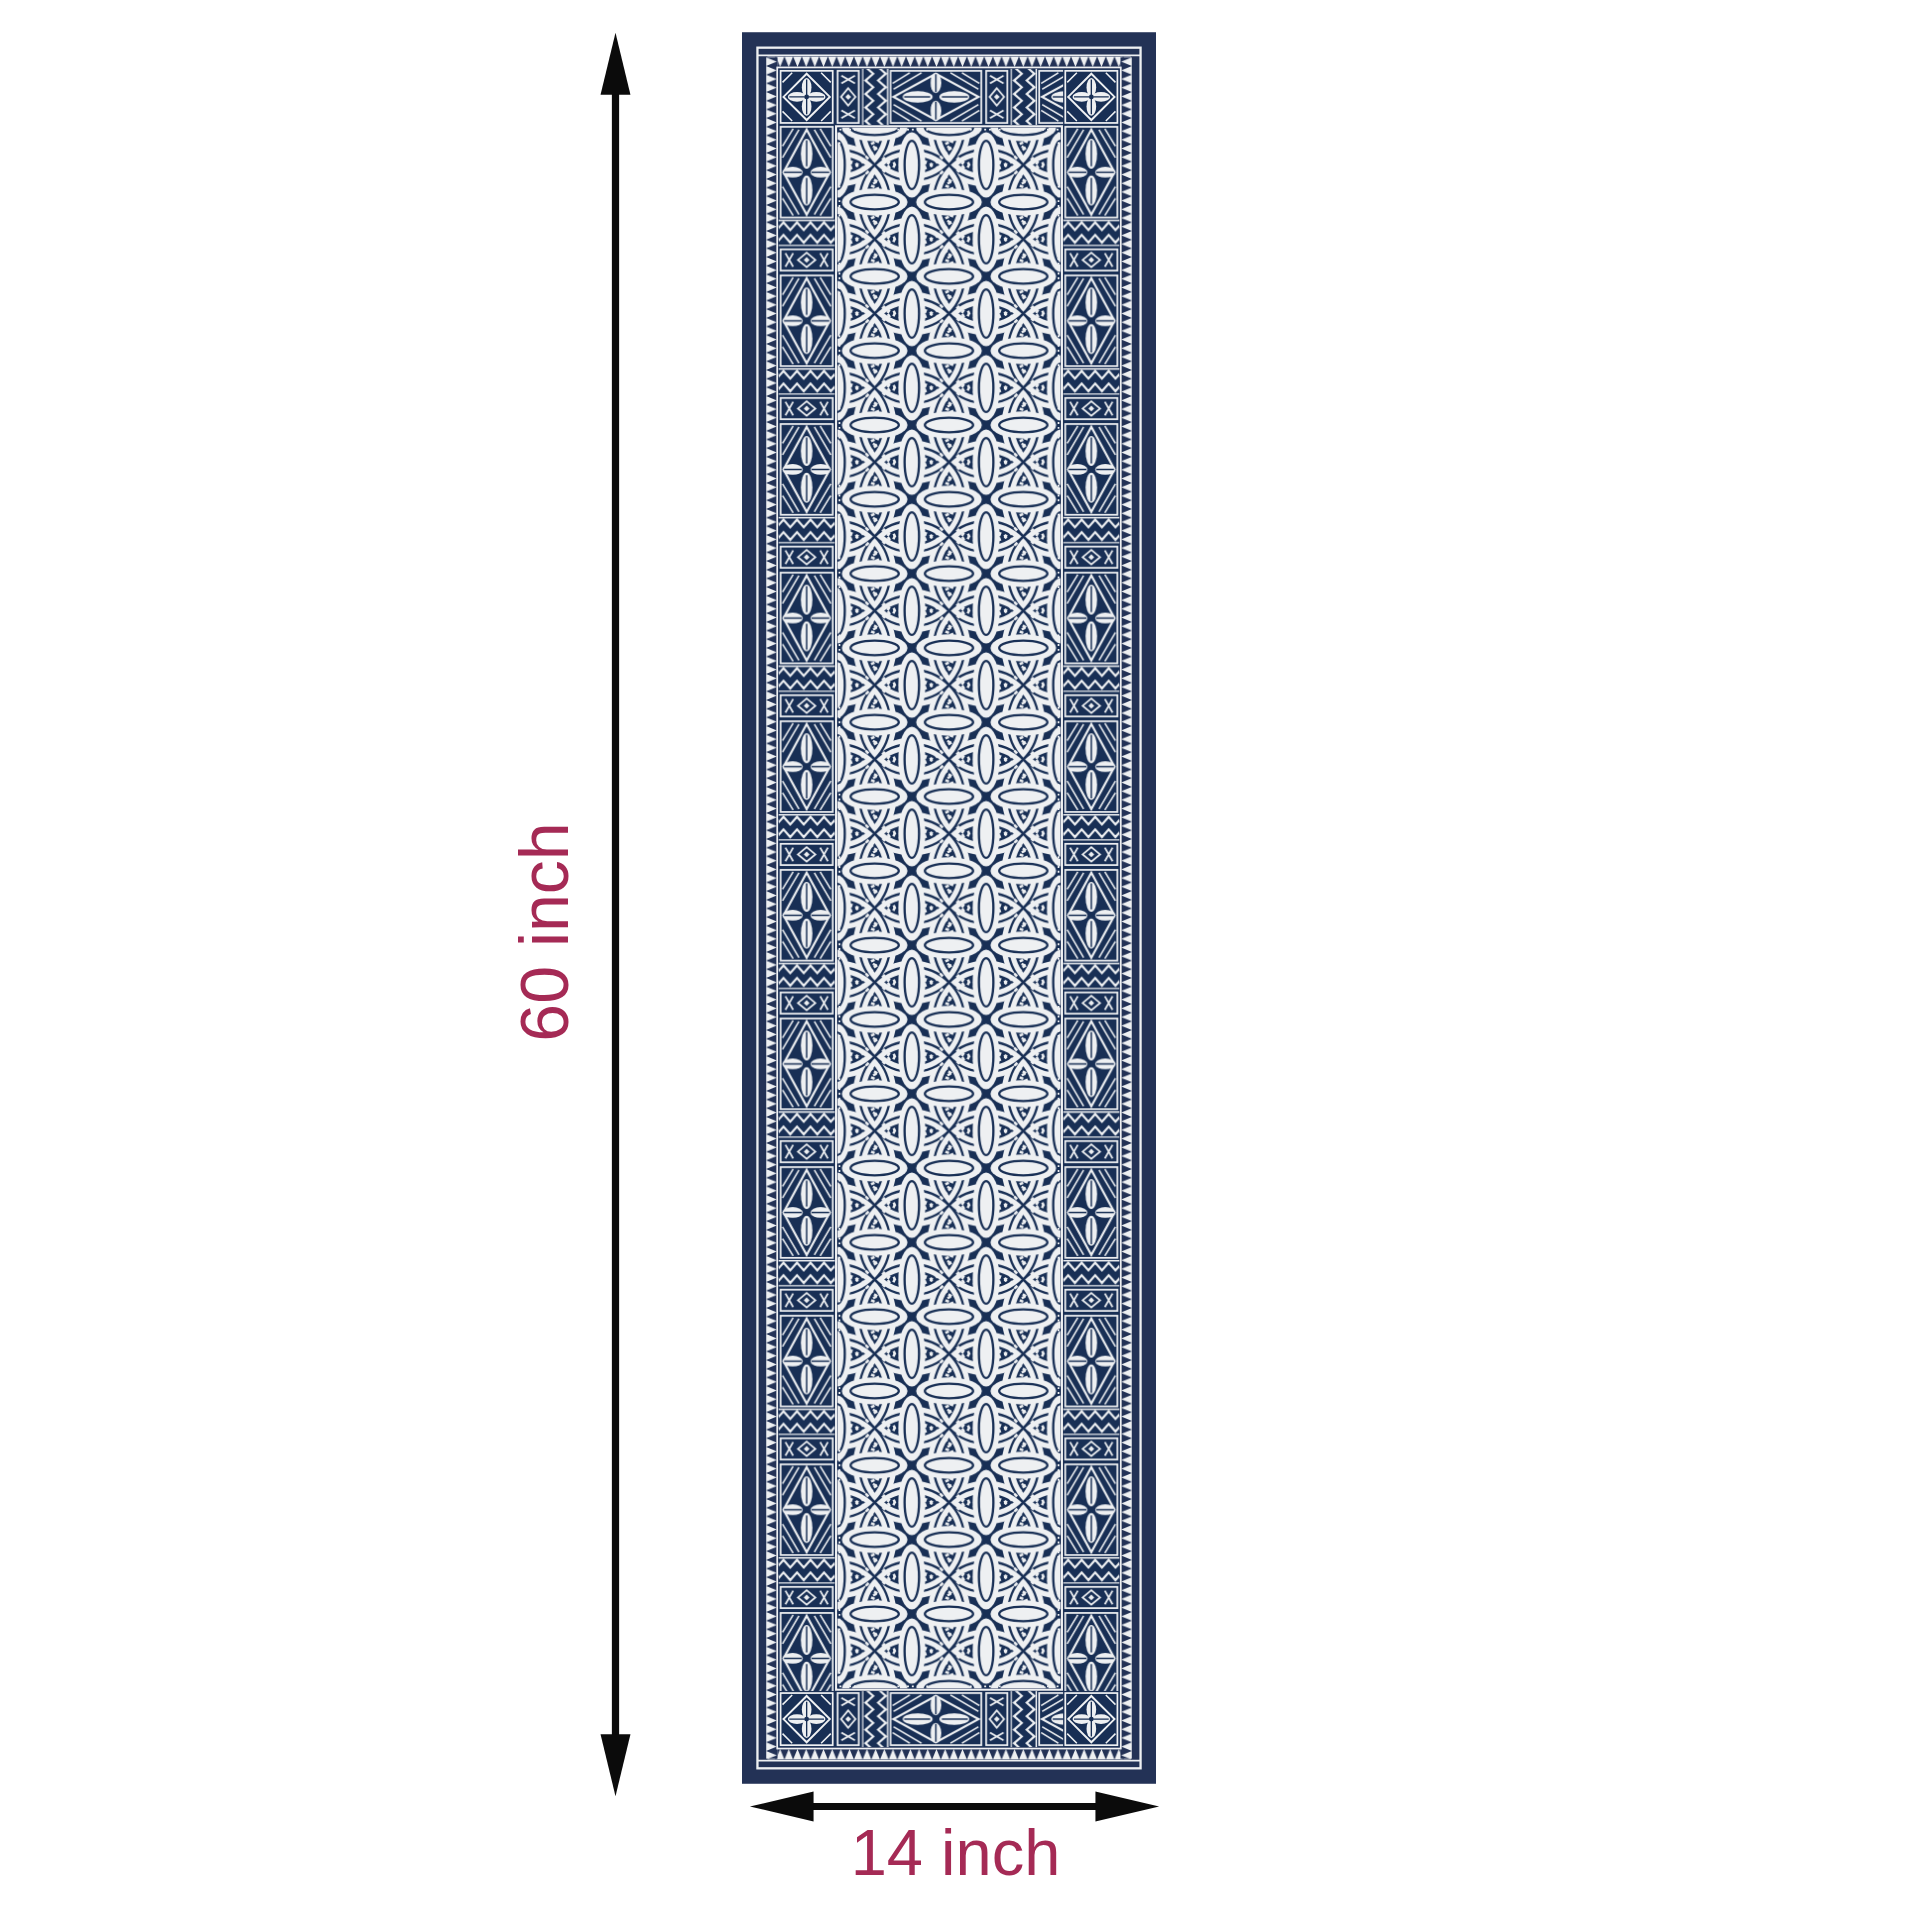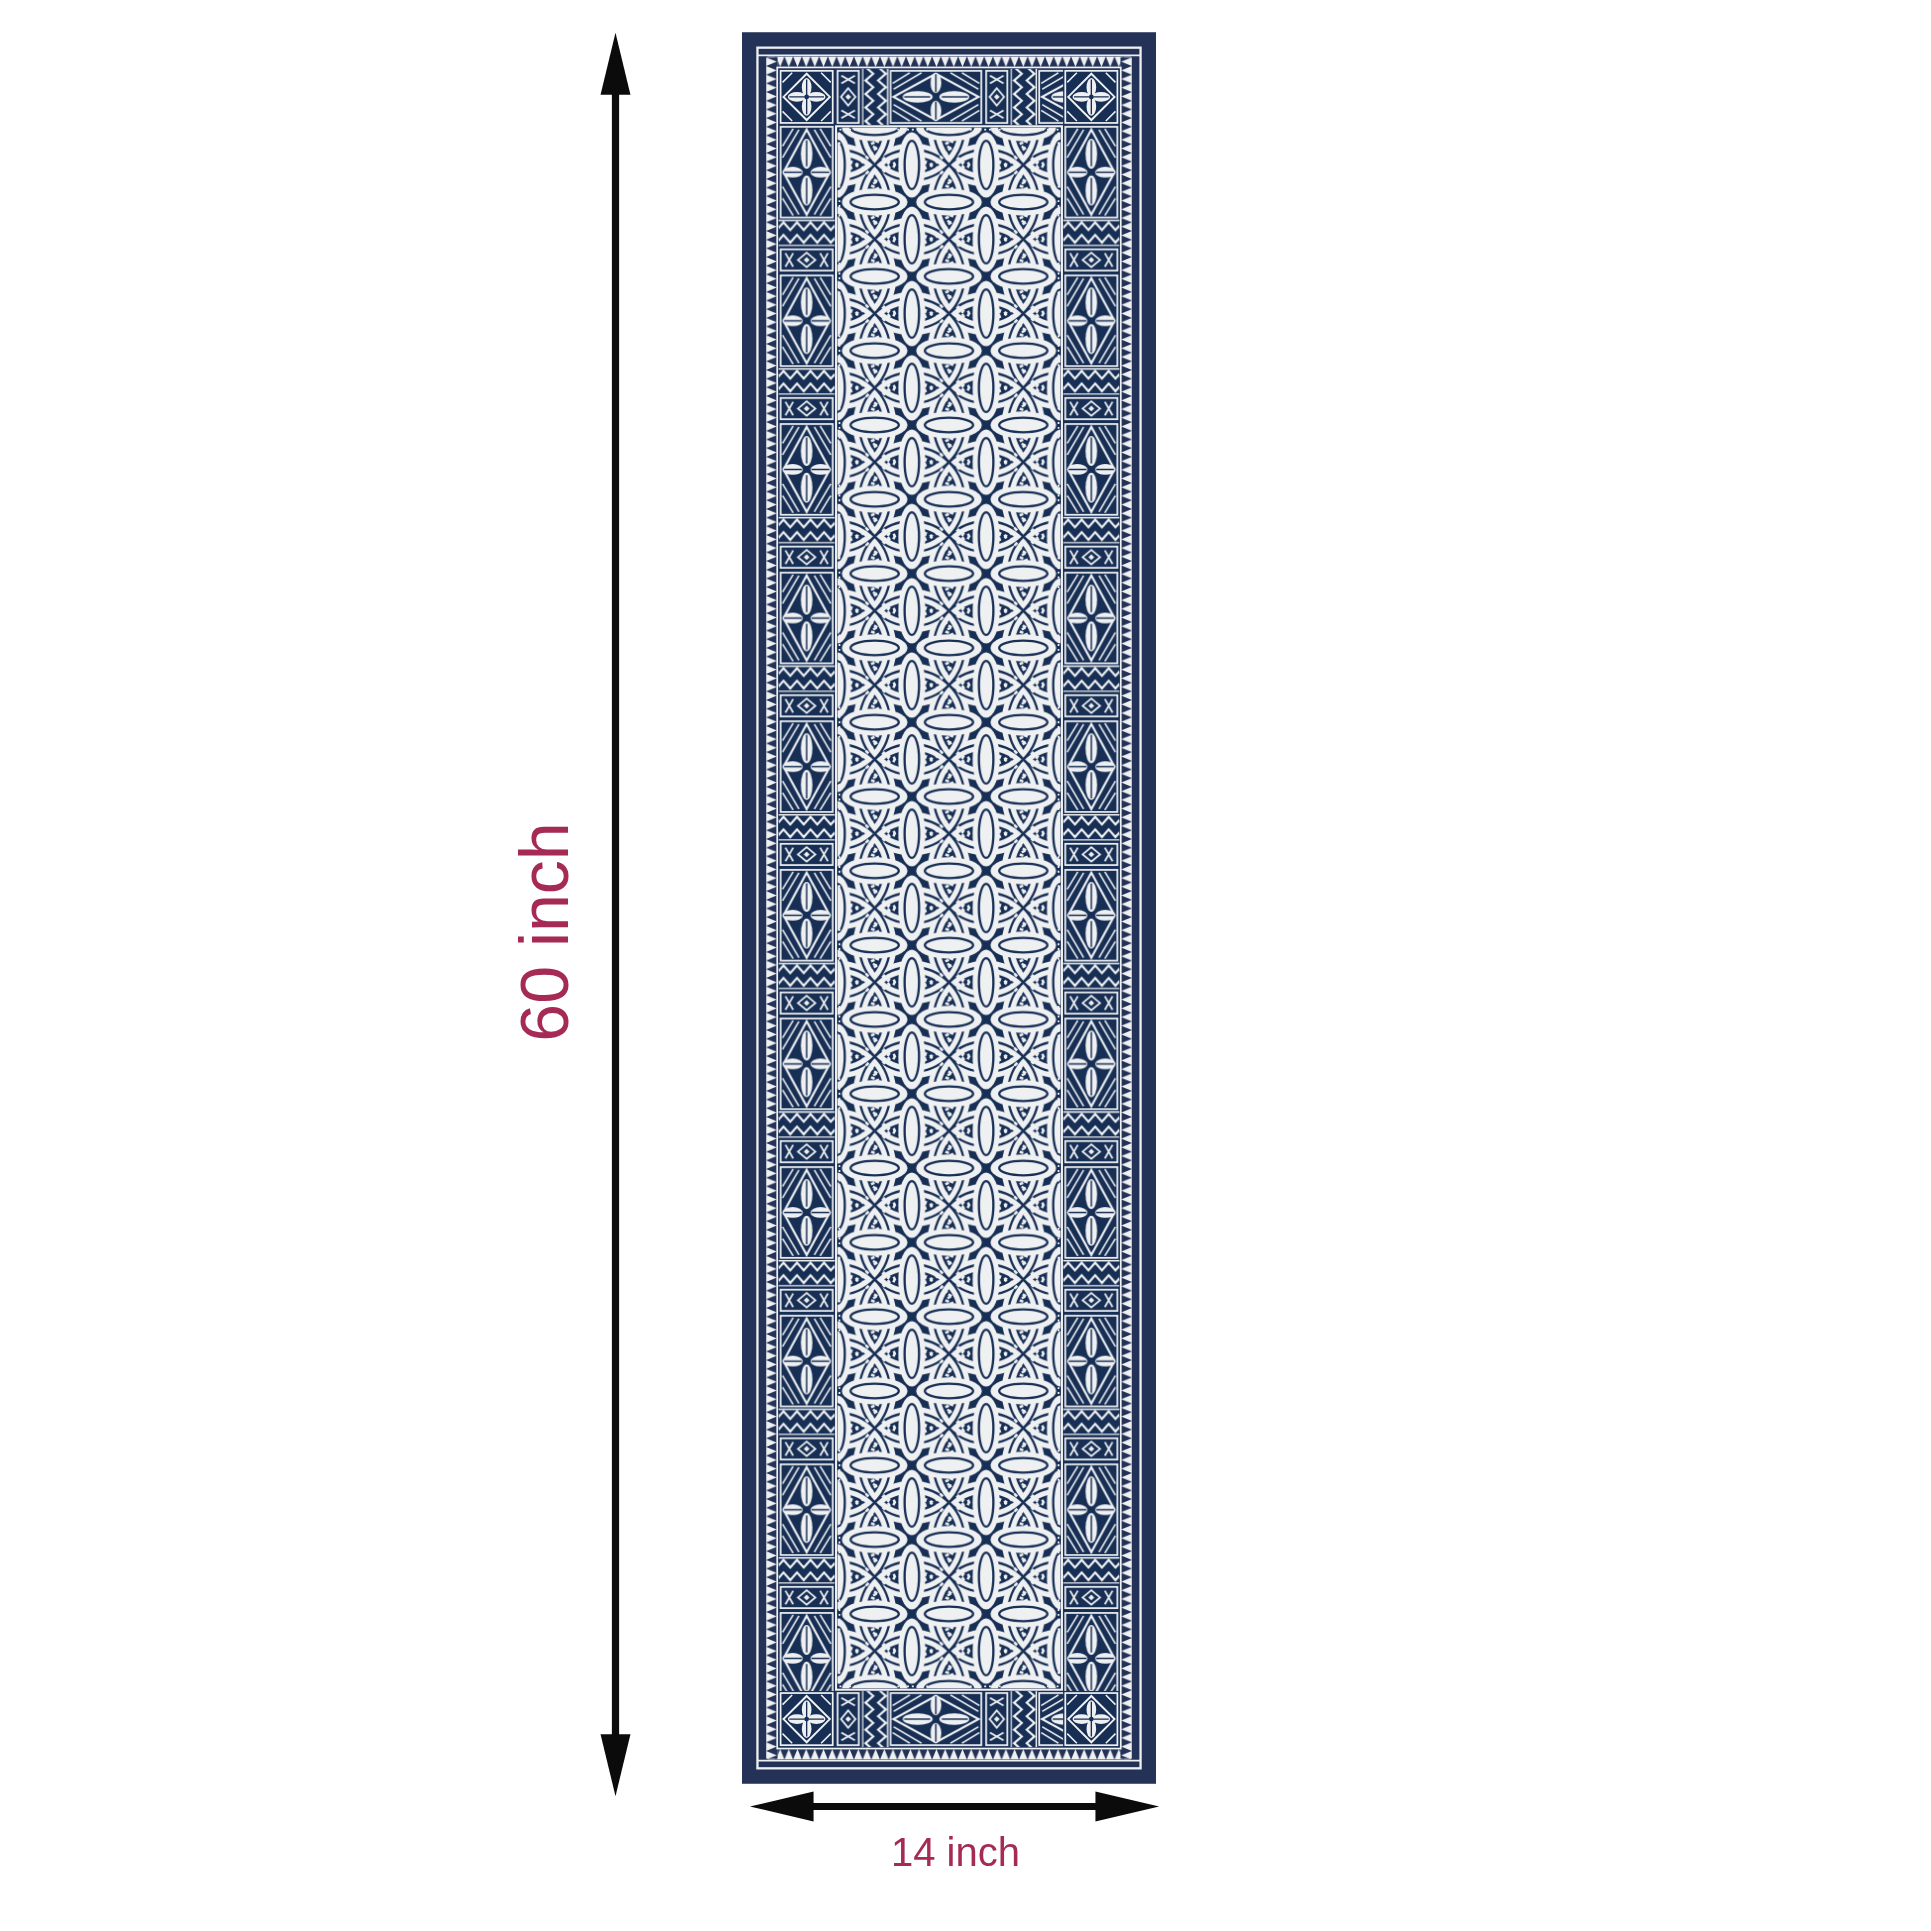"14 inch" #width-label { font-size: 40px -> 65px }
